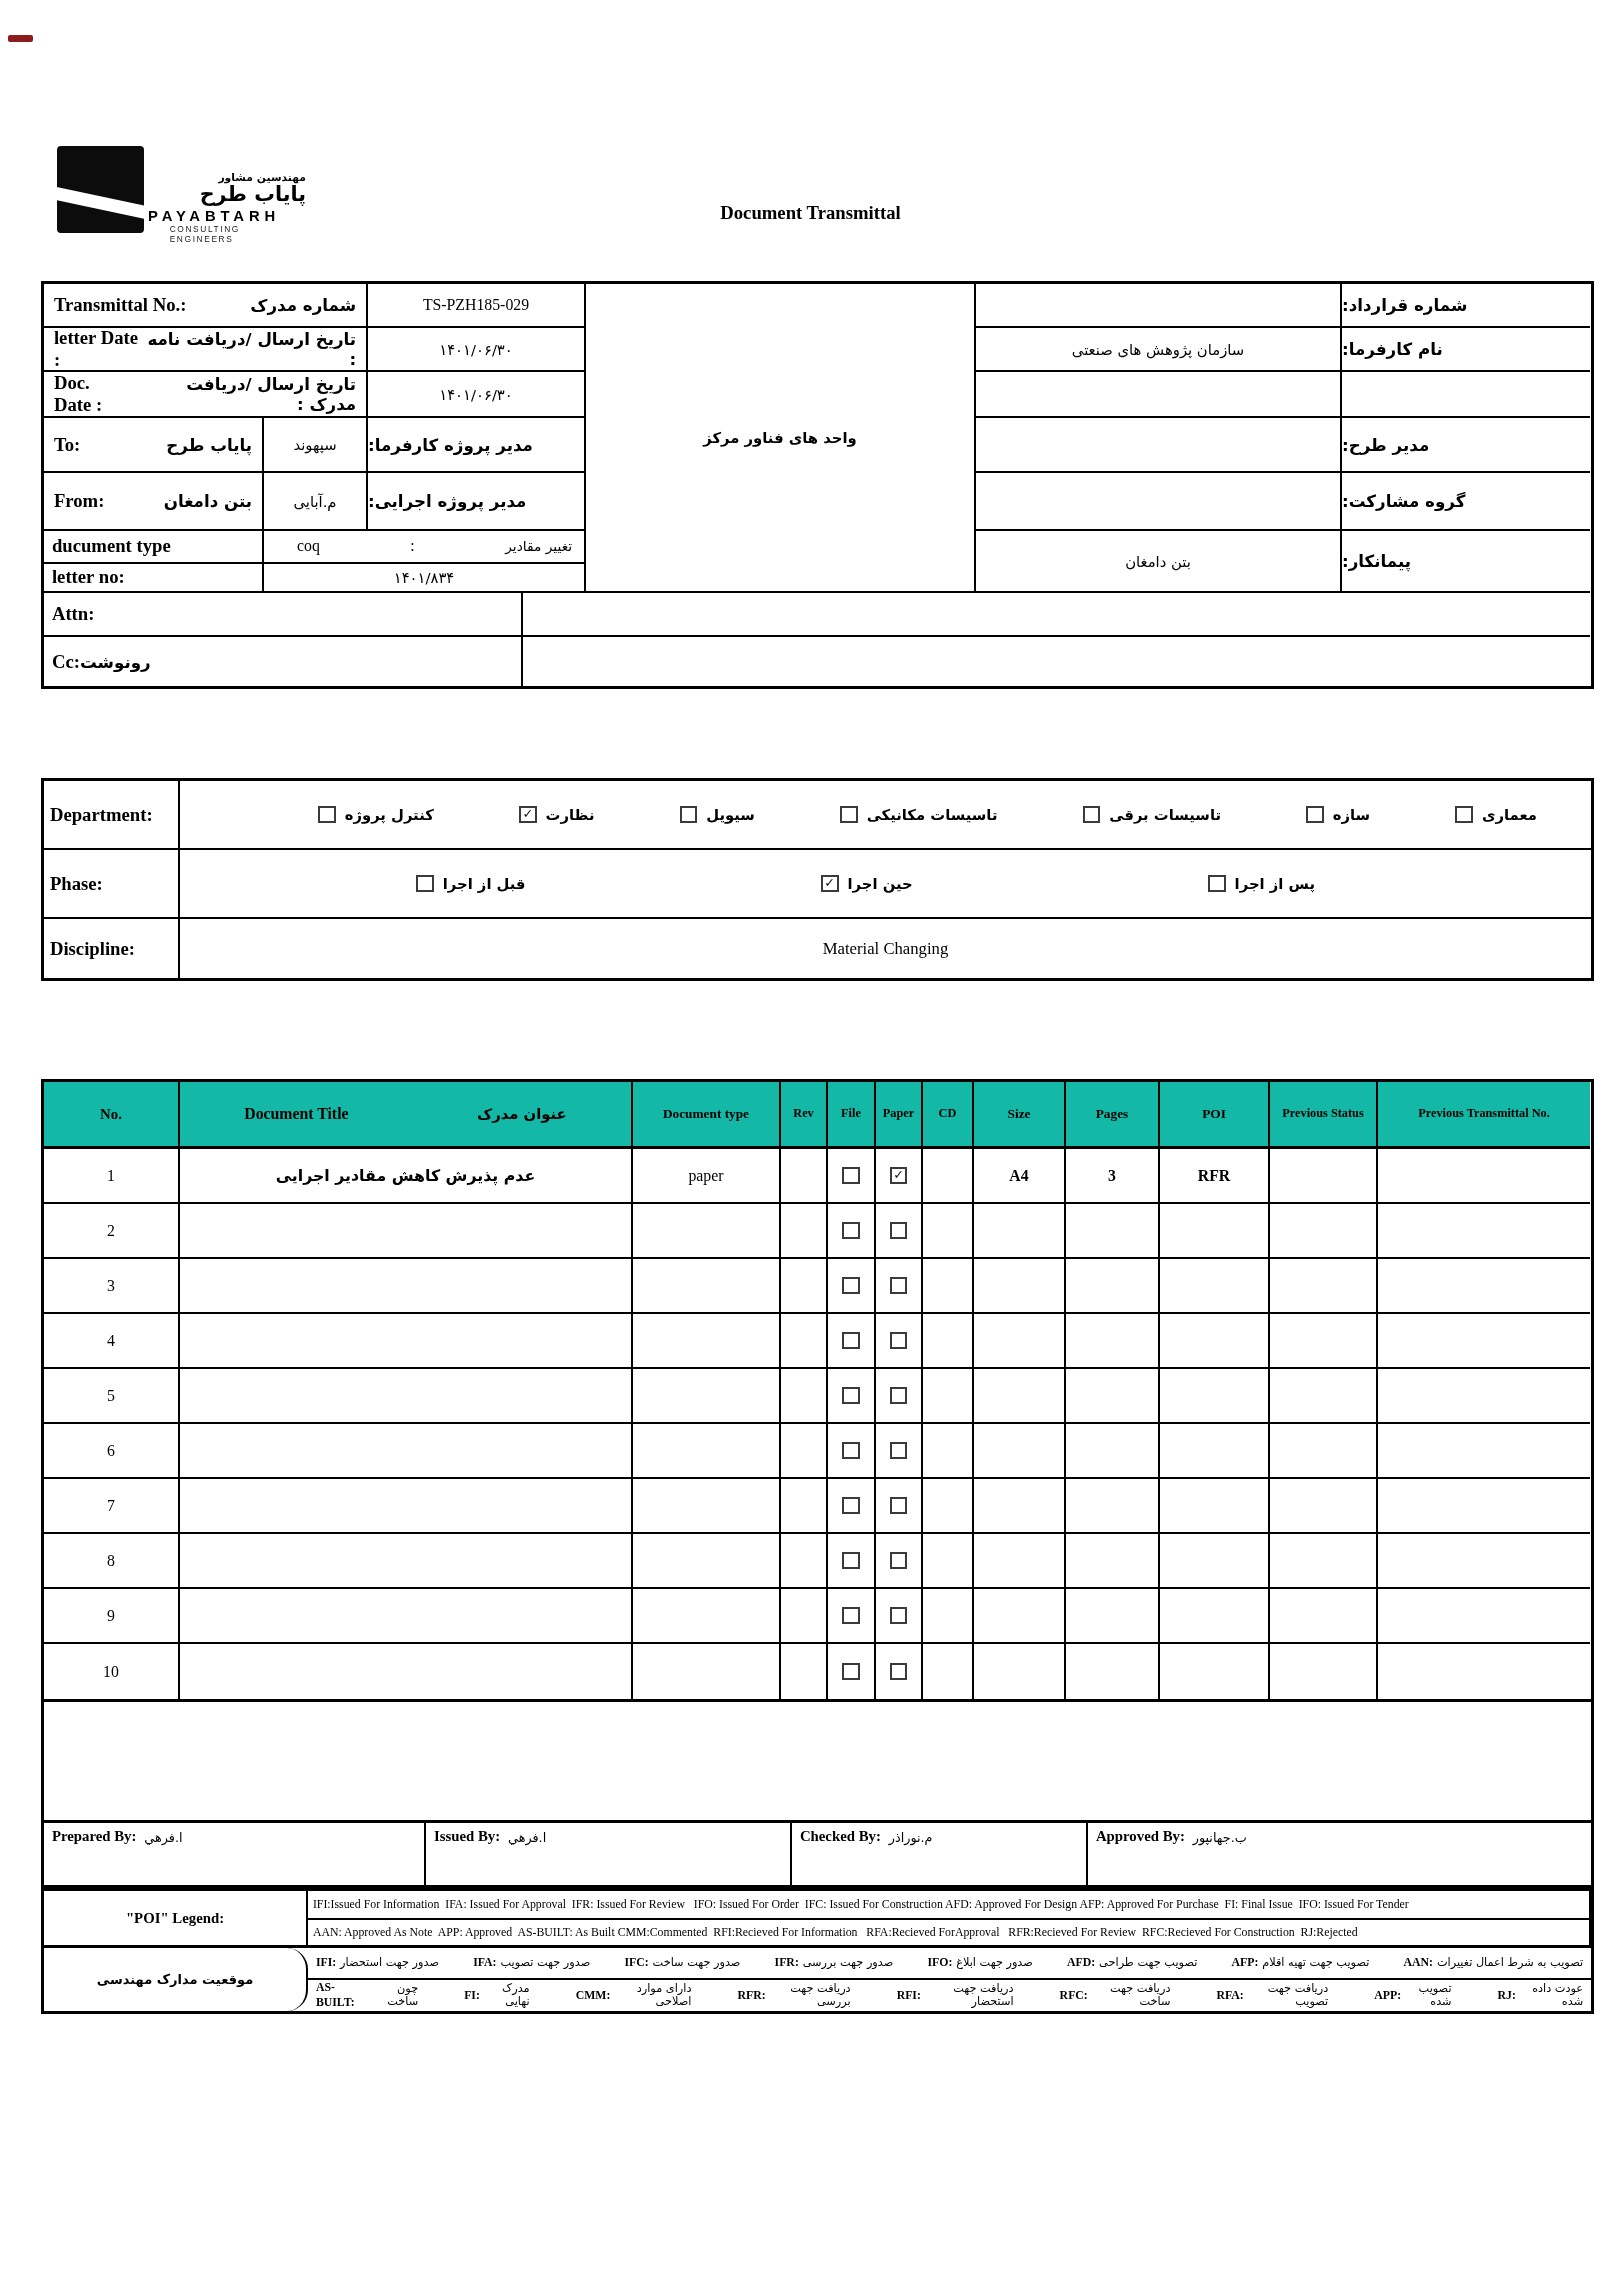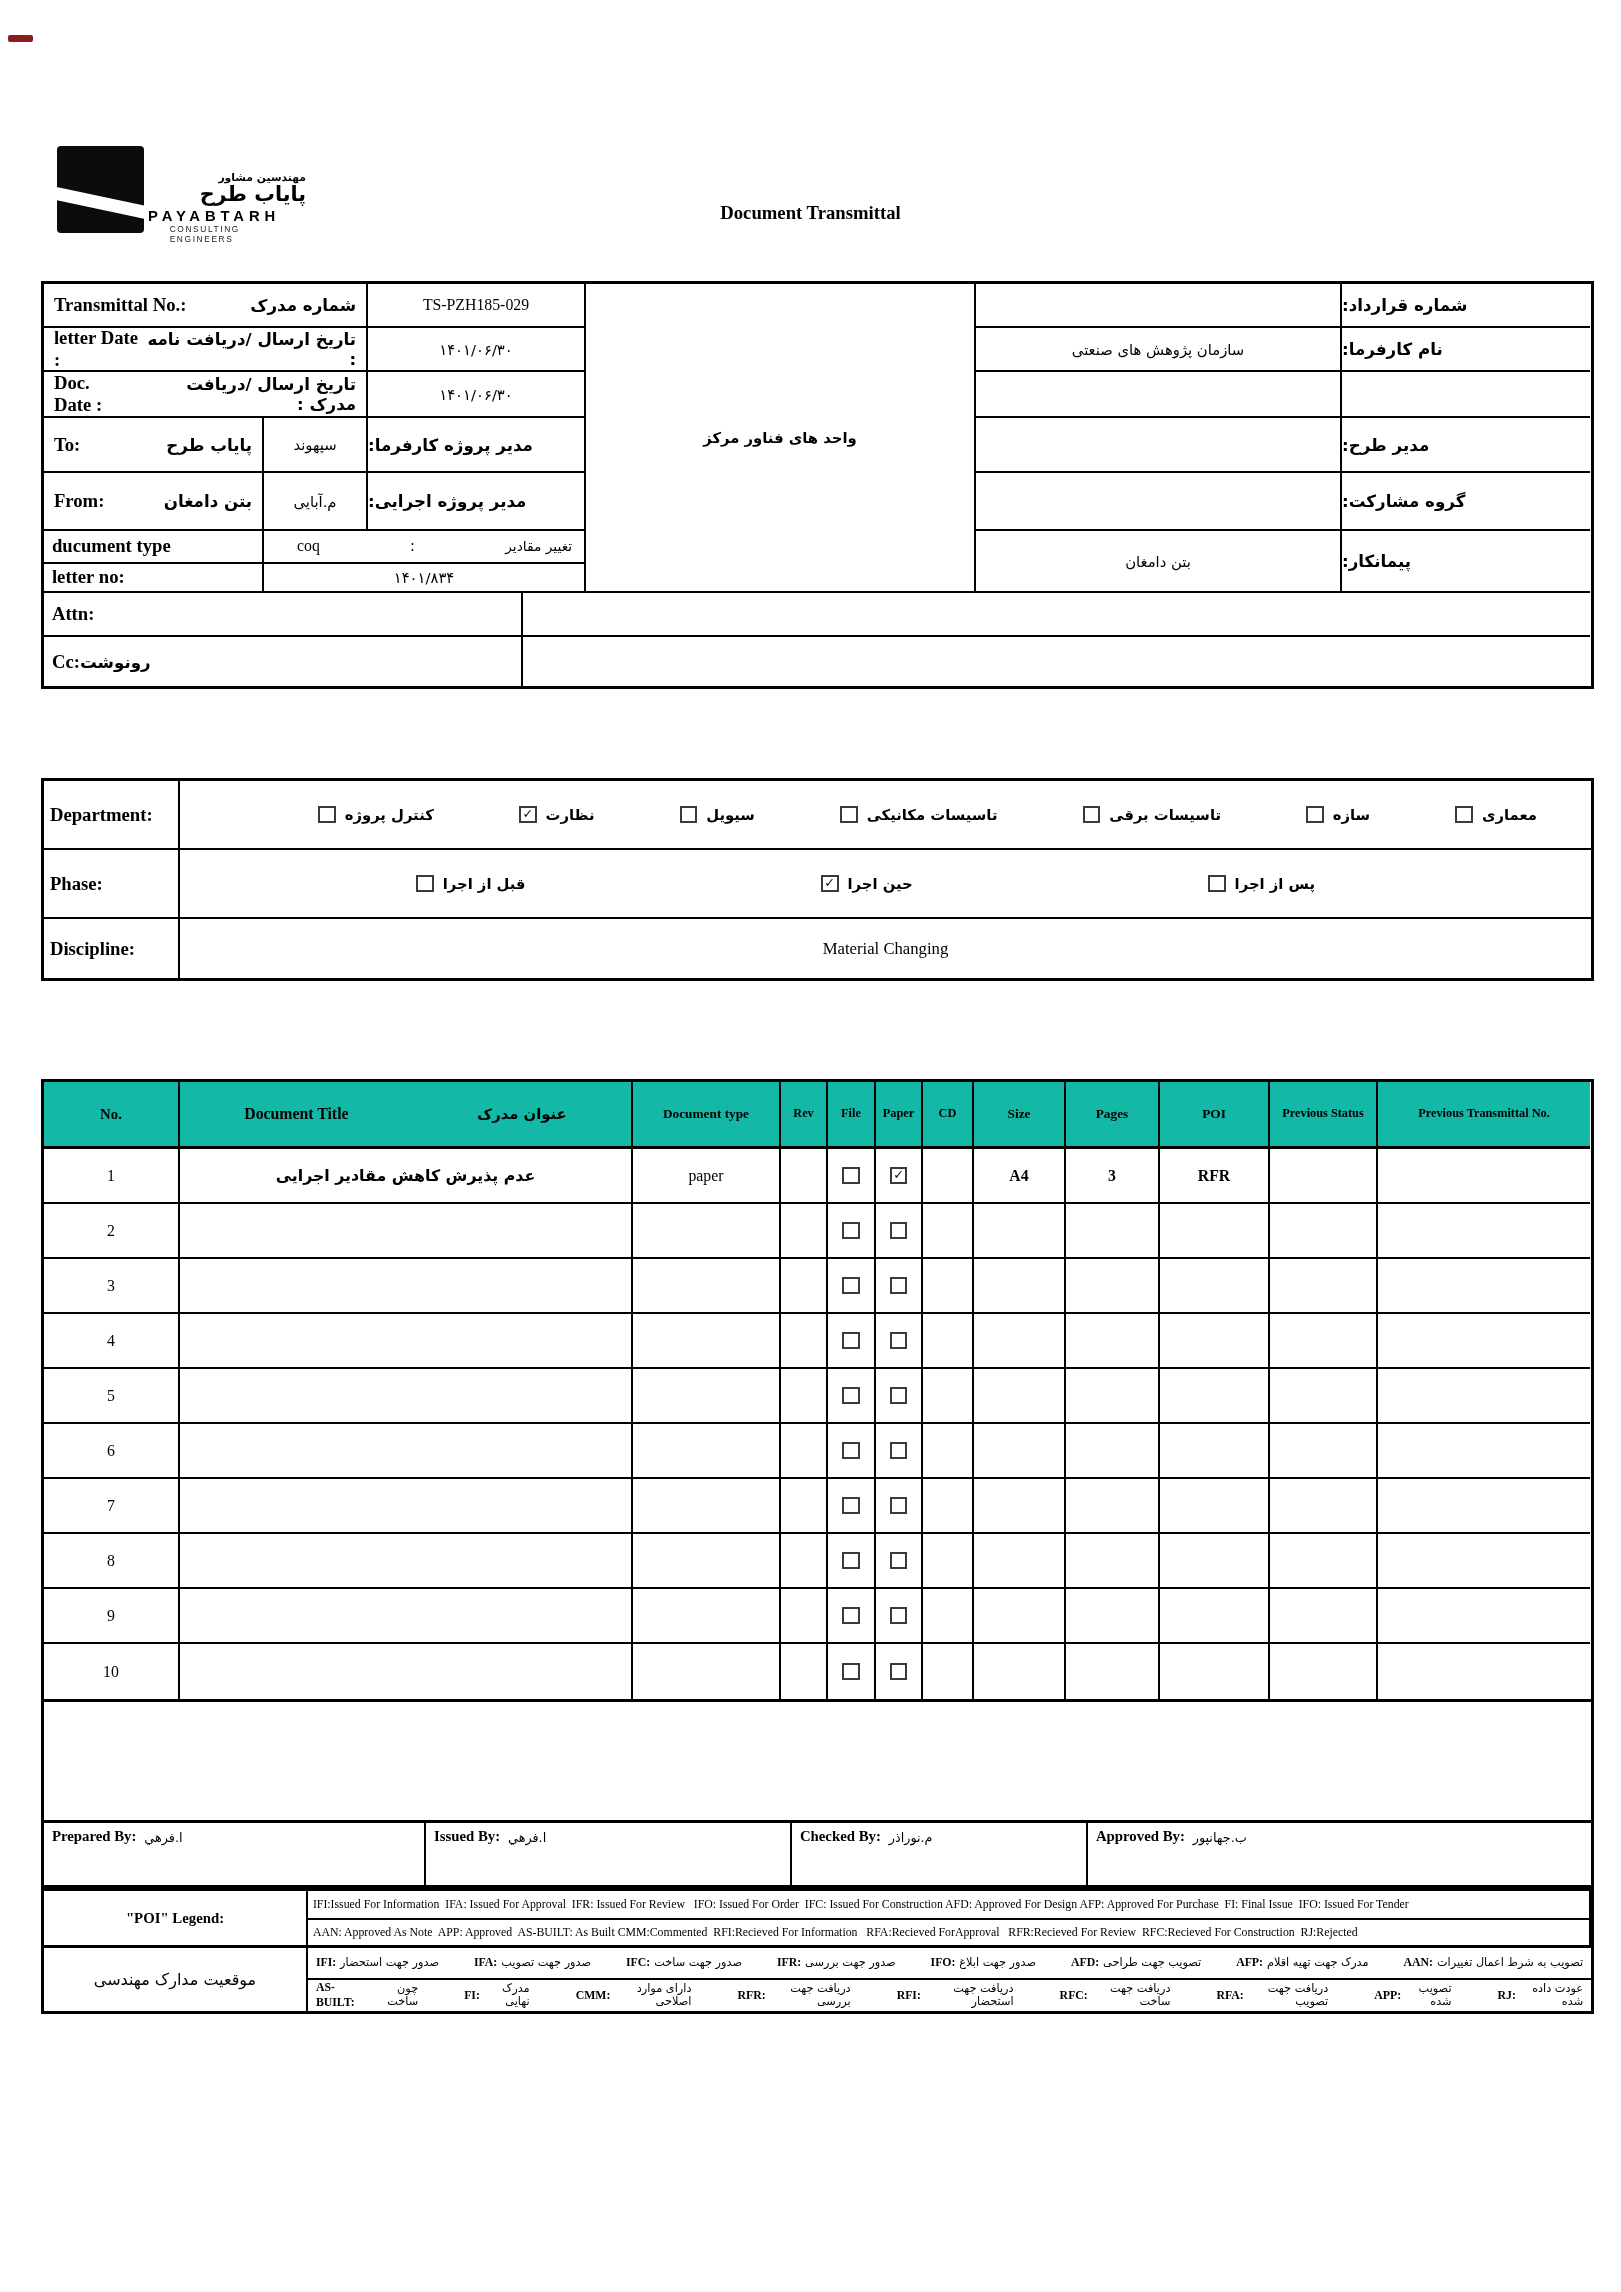"مدرک جهت تهیه اقلام" span.lg-fa { text: مدرک -> تصویب }
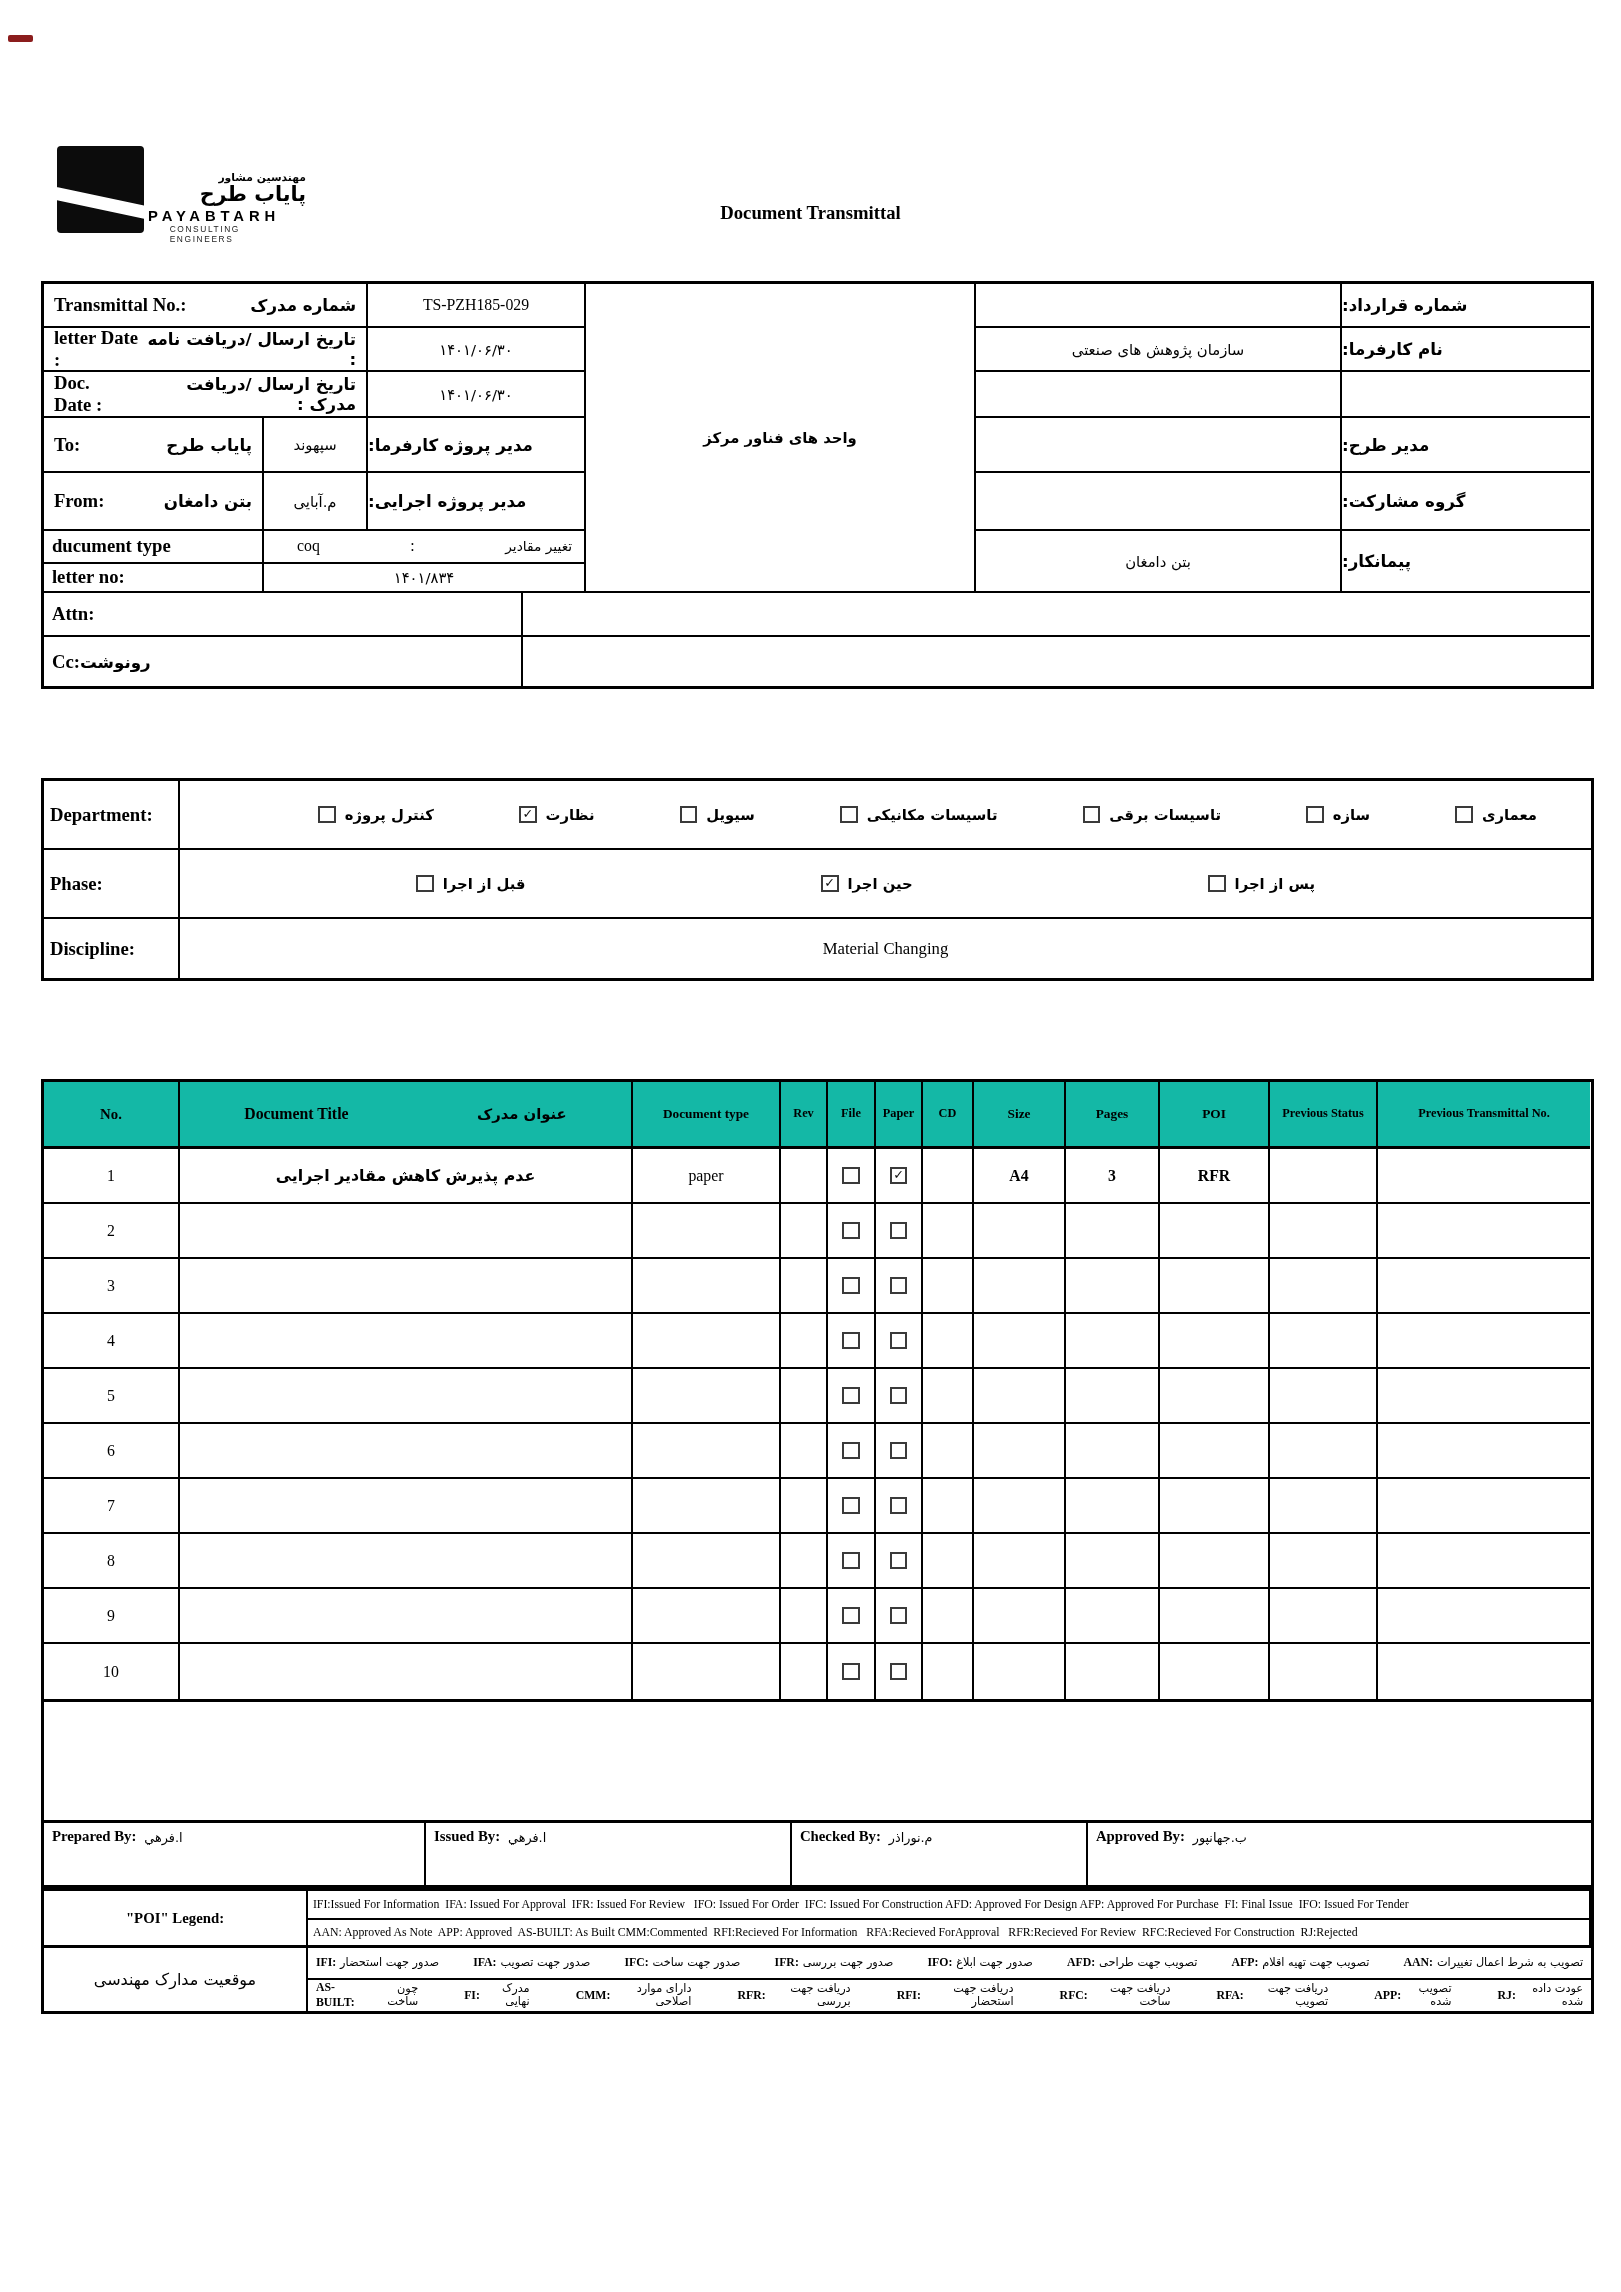"موقعیت مدارک مهندسی" .sideL { border-radius: none -> 21px; font-size: 16px -> 13px; font-weight: normal -> bold }
